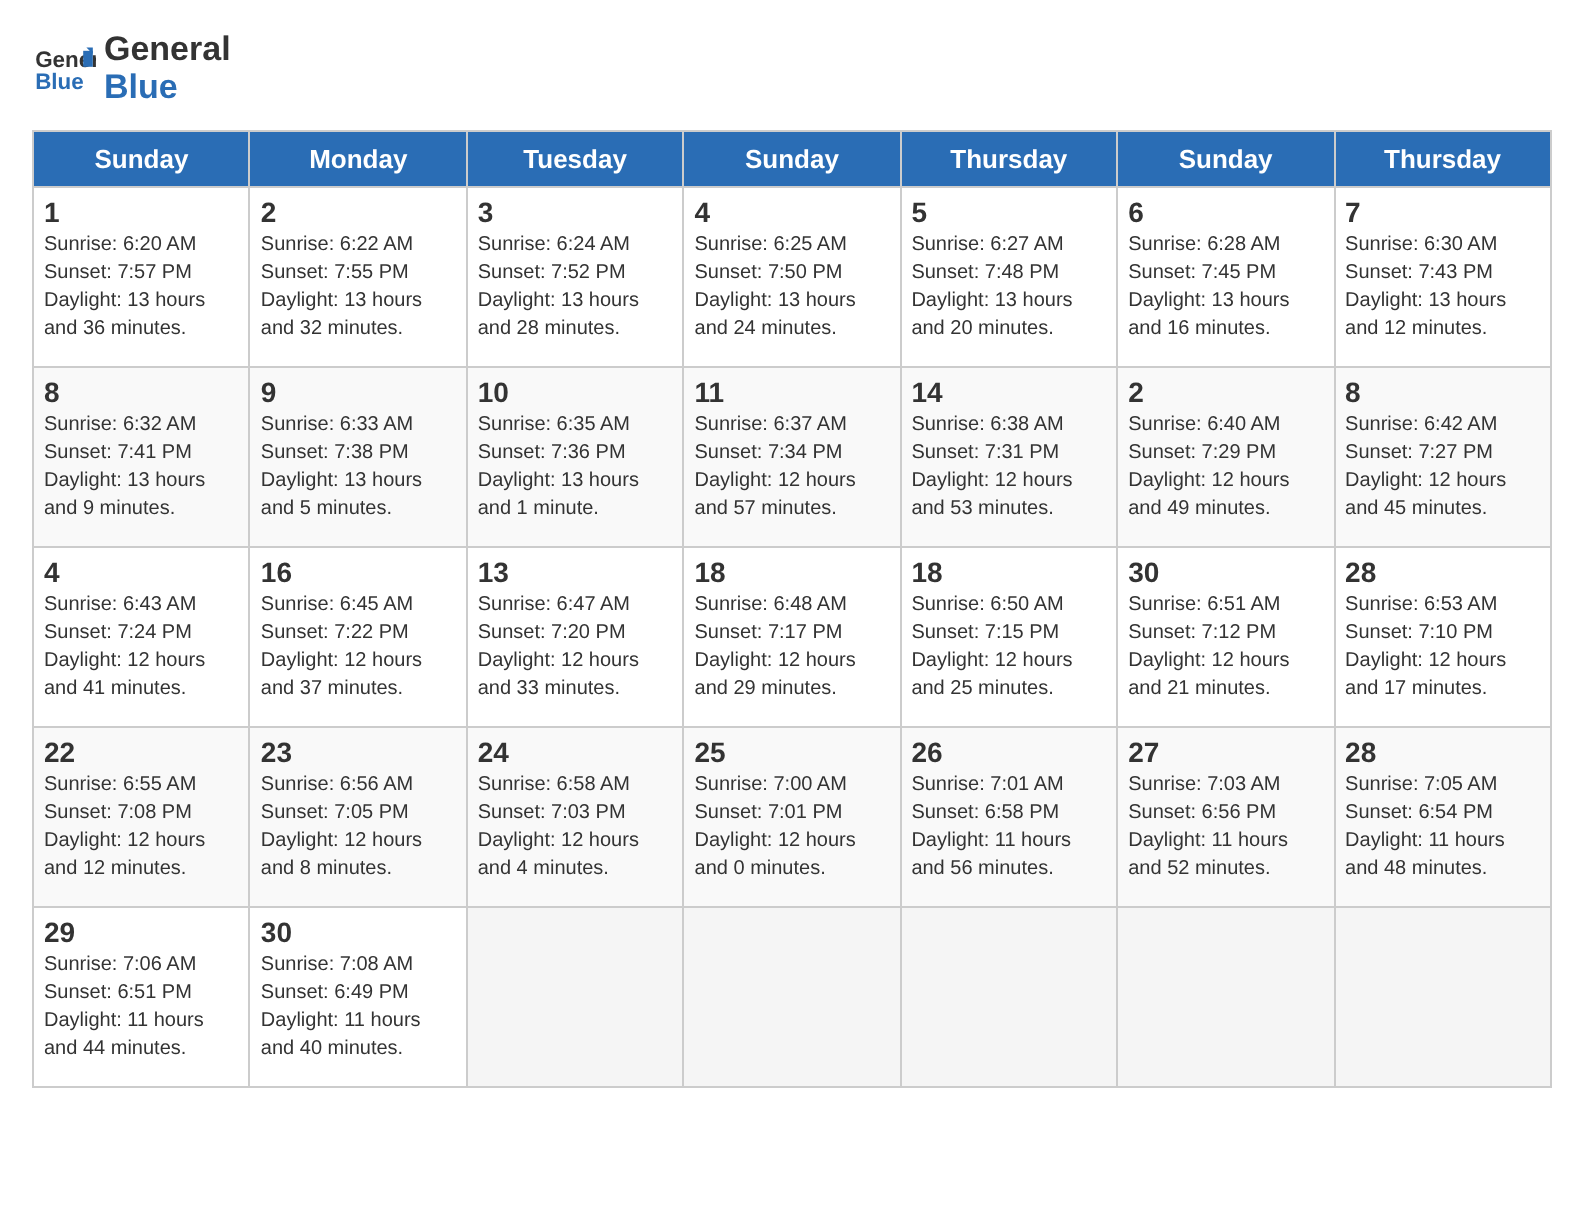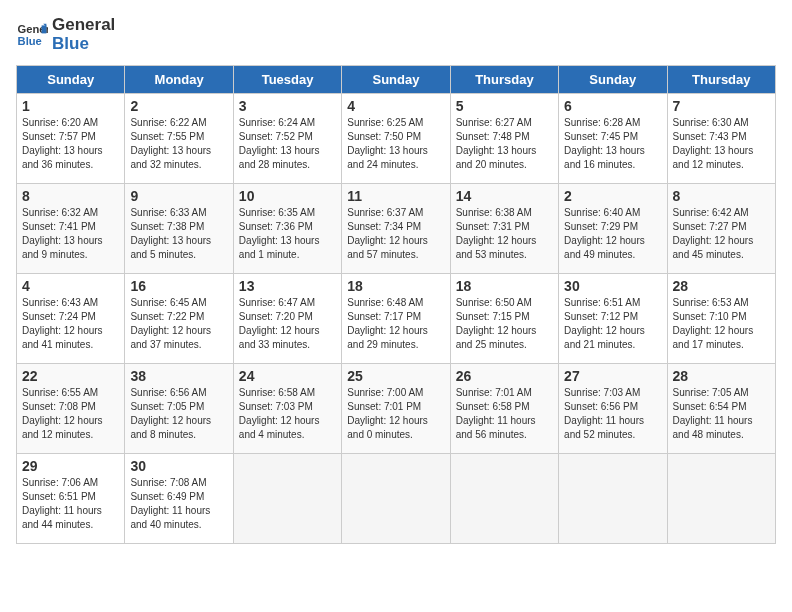"38" span.day-num { text: 38 -> 23 }
